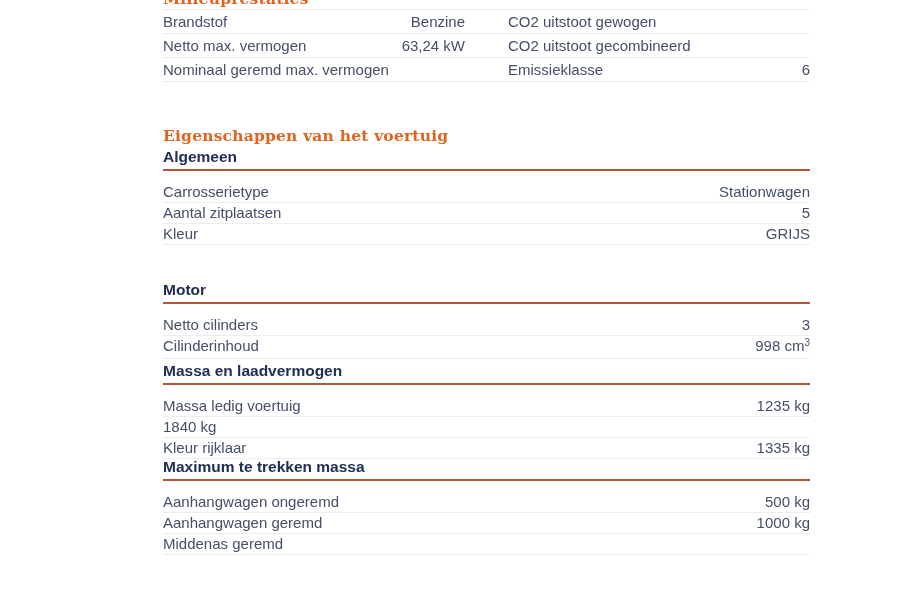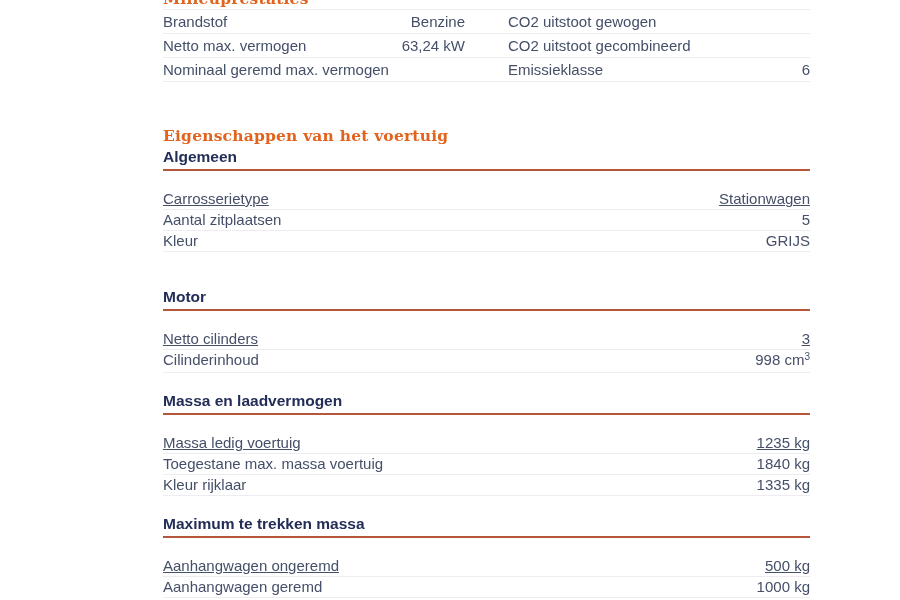"Carrosserietype" .row.first { padding-top: 18px -> 11px; text-decoration: underline -> none }
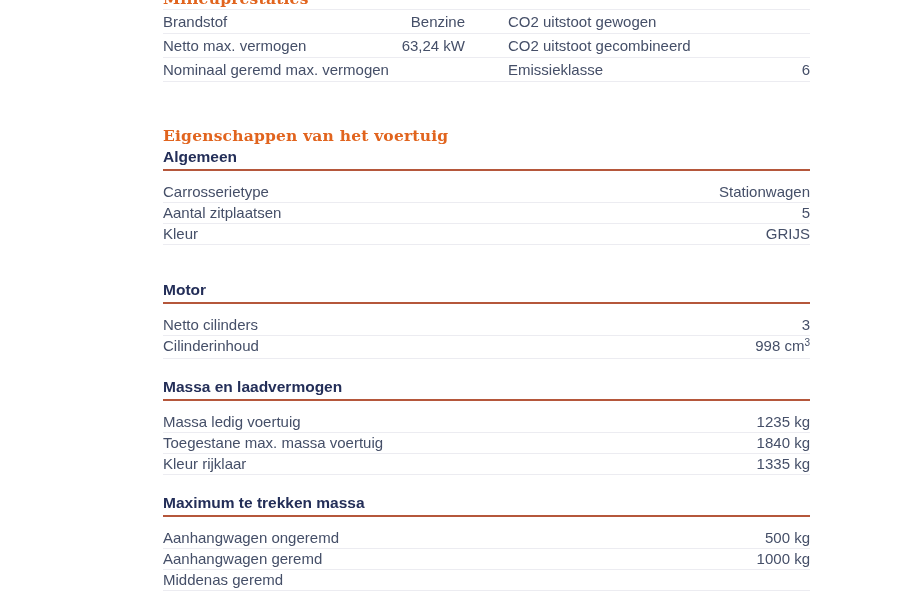"Massa en laadvermogen" .sub-massa { margin-top: 20px -> 4px }
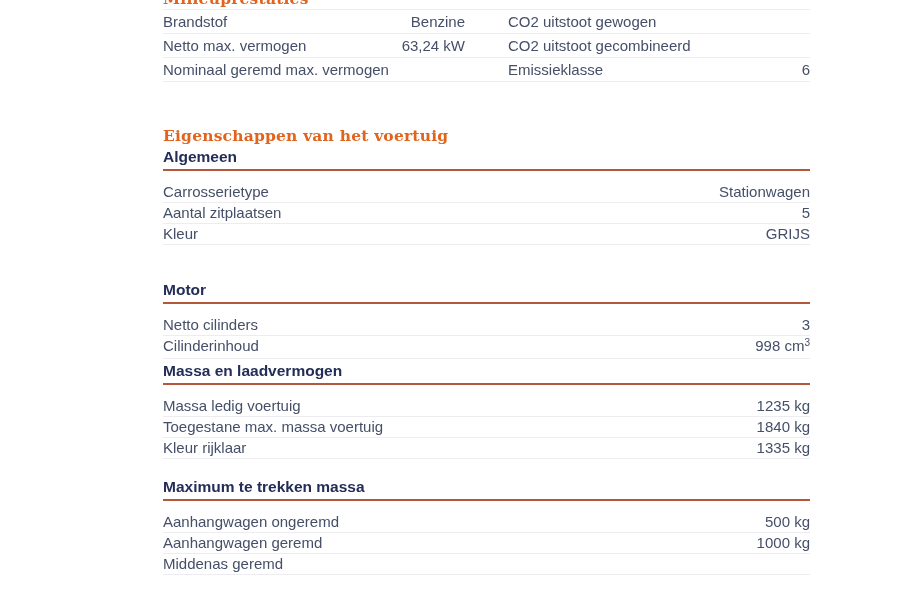"Toegestane max. massa voertuig" span.lbl { html: <span>Toegestane max. massa voertuig</span> -> none }
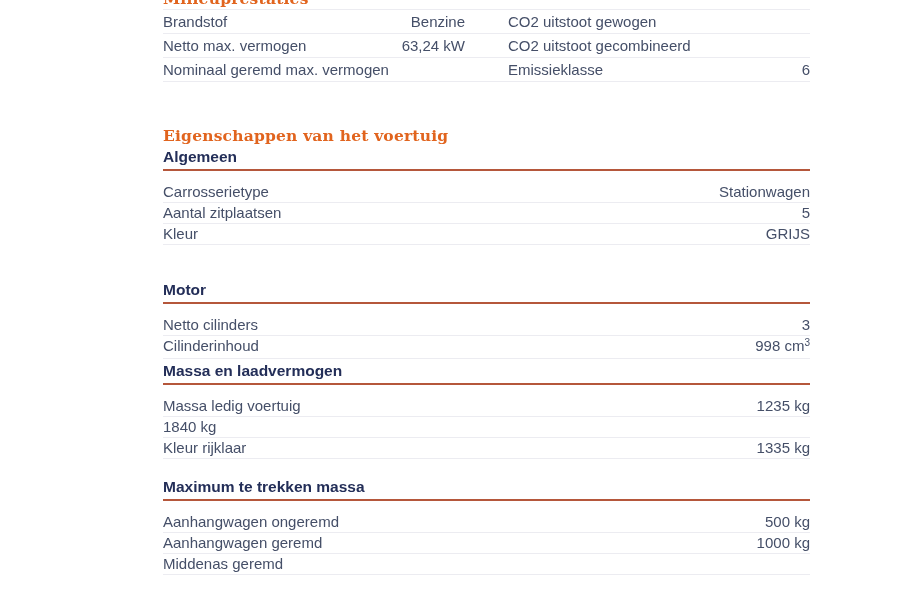"Maximum te trekken massa" .sub-trekken { margin-top: 20px -> none }
